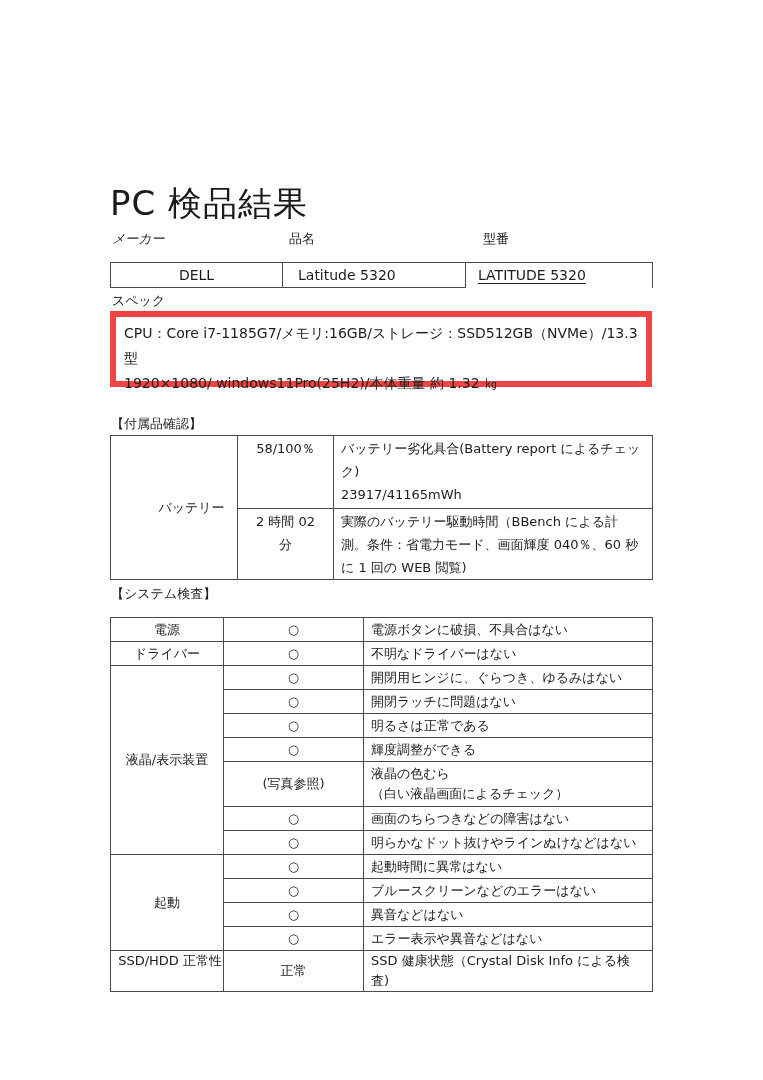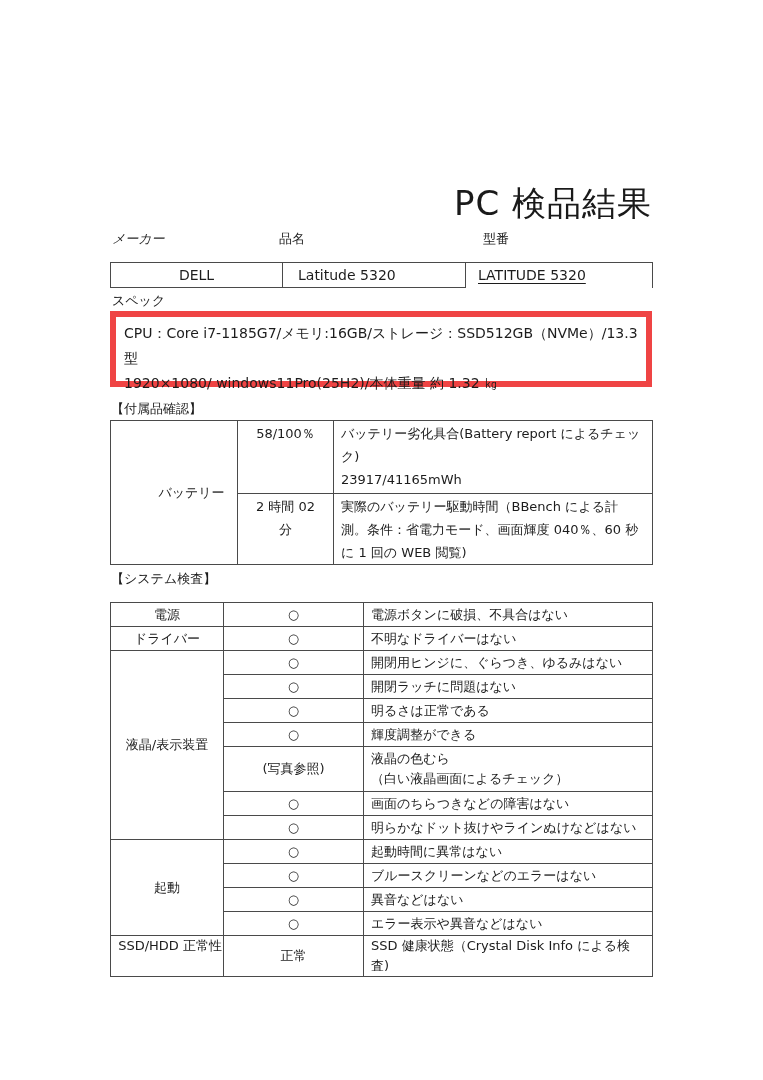"PC 検品結果" .title { text-align: right -> left }
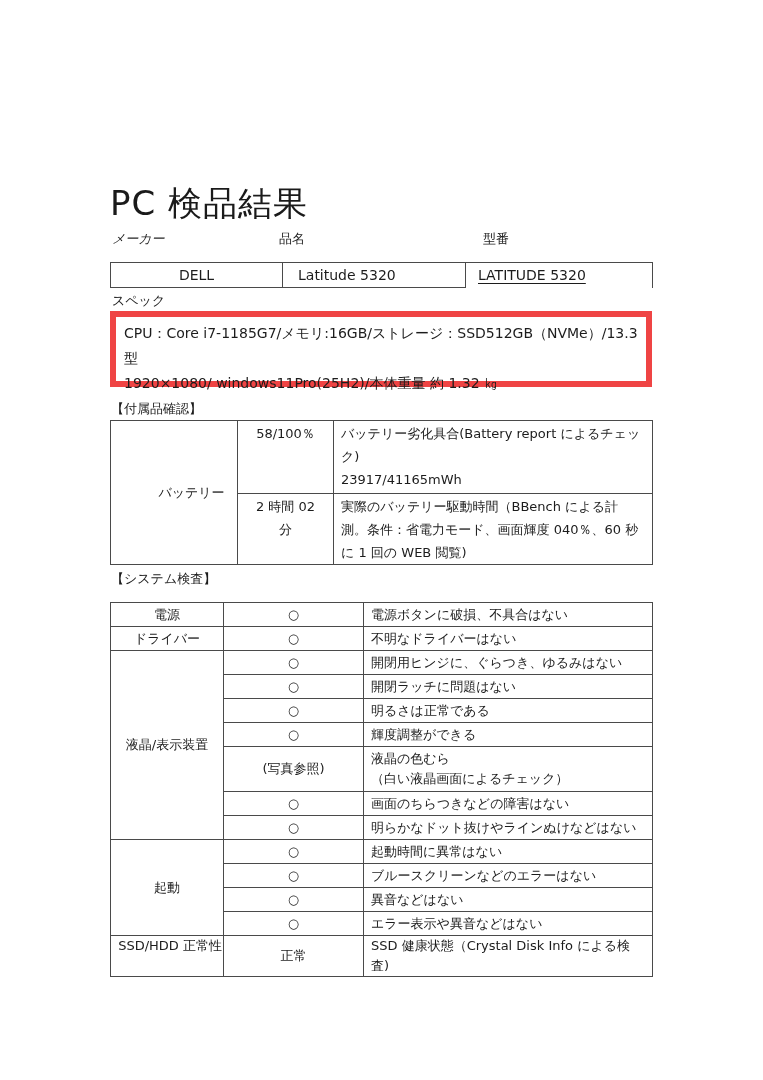"品名" .lbl2 { left: 169px -> 179px }
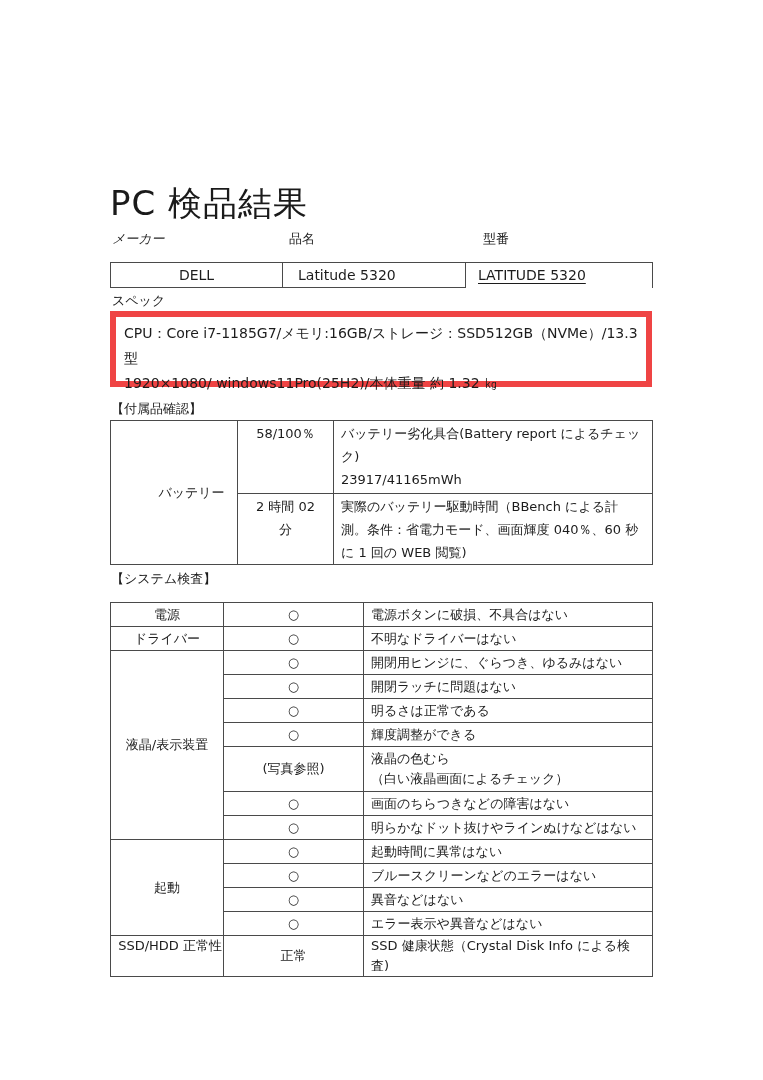"【付属品確認】" .accessories-heading { margin-top: 13px -> 28px }
